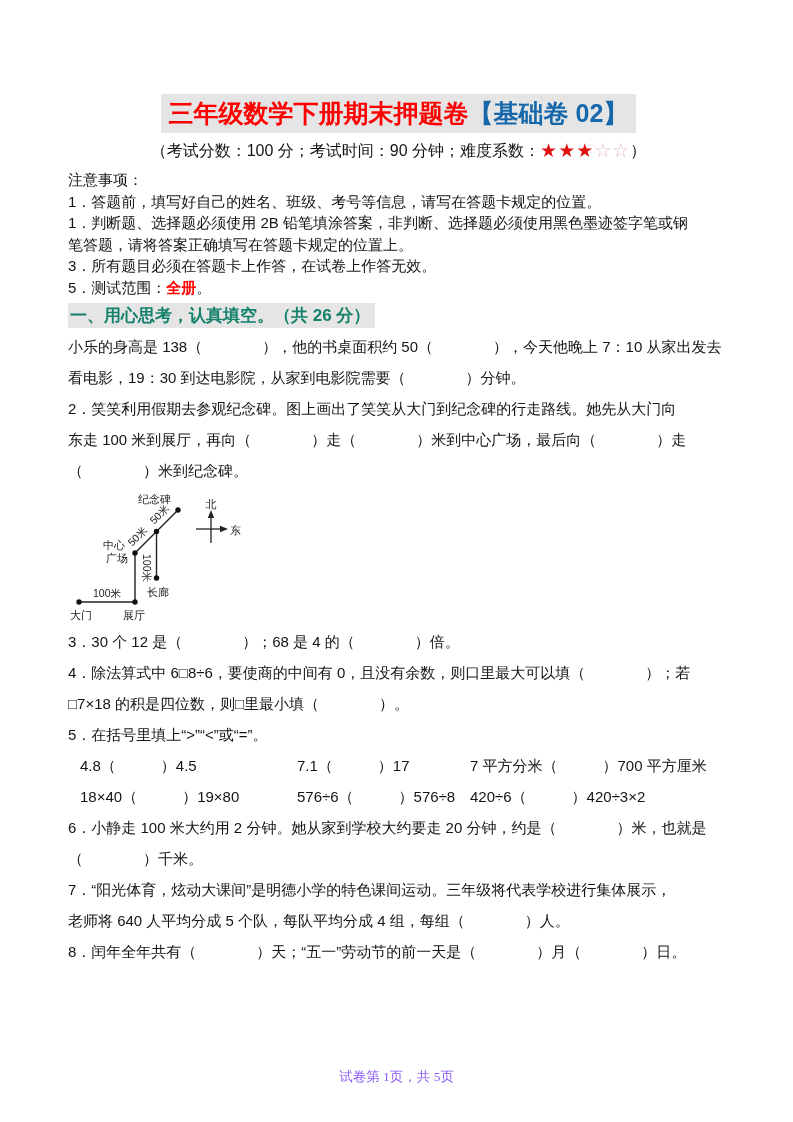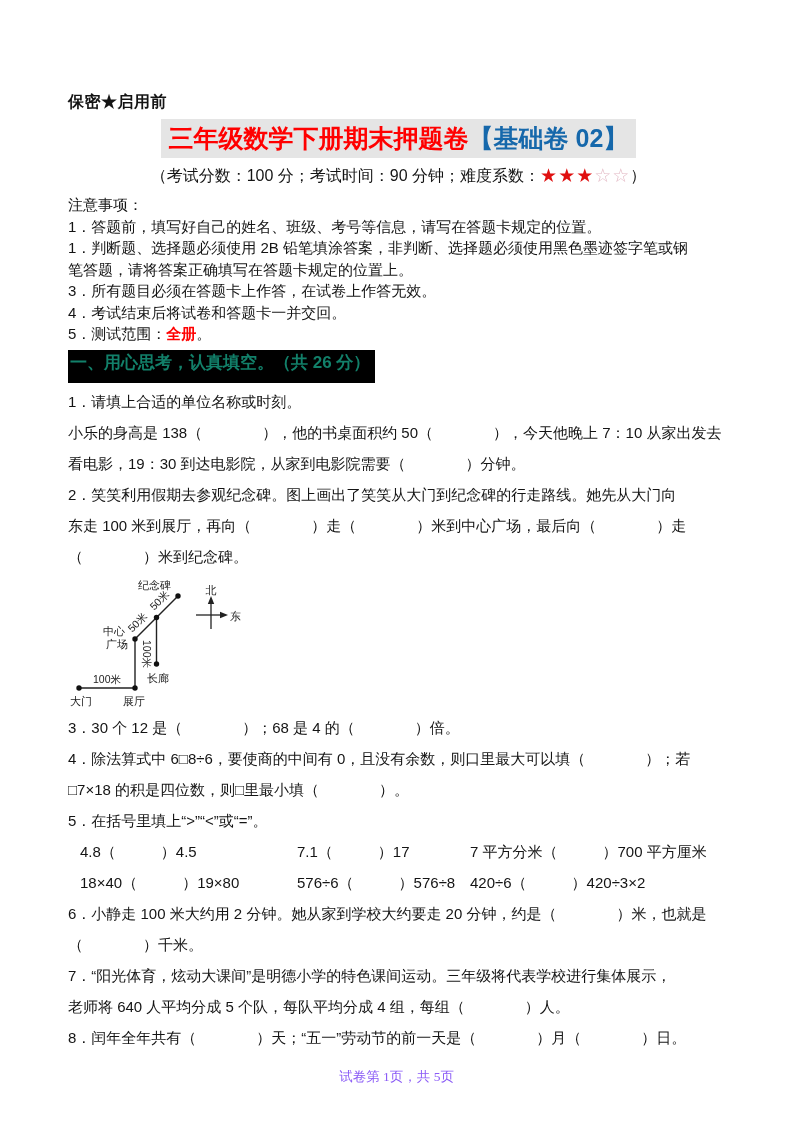"保密★启用前" div.secret { html: <div>保密★启用前</div> -> none }
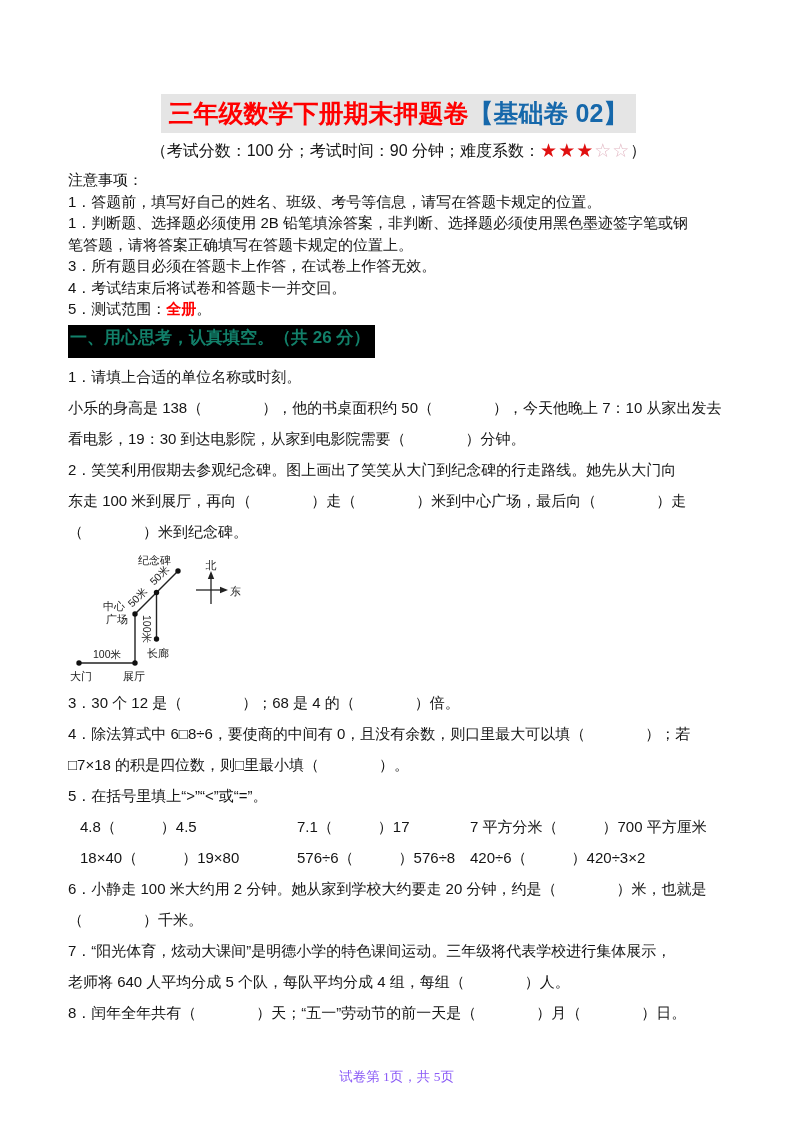"4．考试结束后将试卷和答题卡一并交回。" div.notice-line { html: <div>4．考试结束后将试卷和答题卡一并交回。</div> -> none }
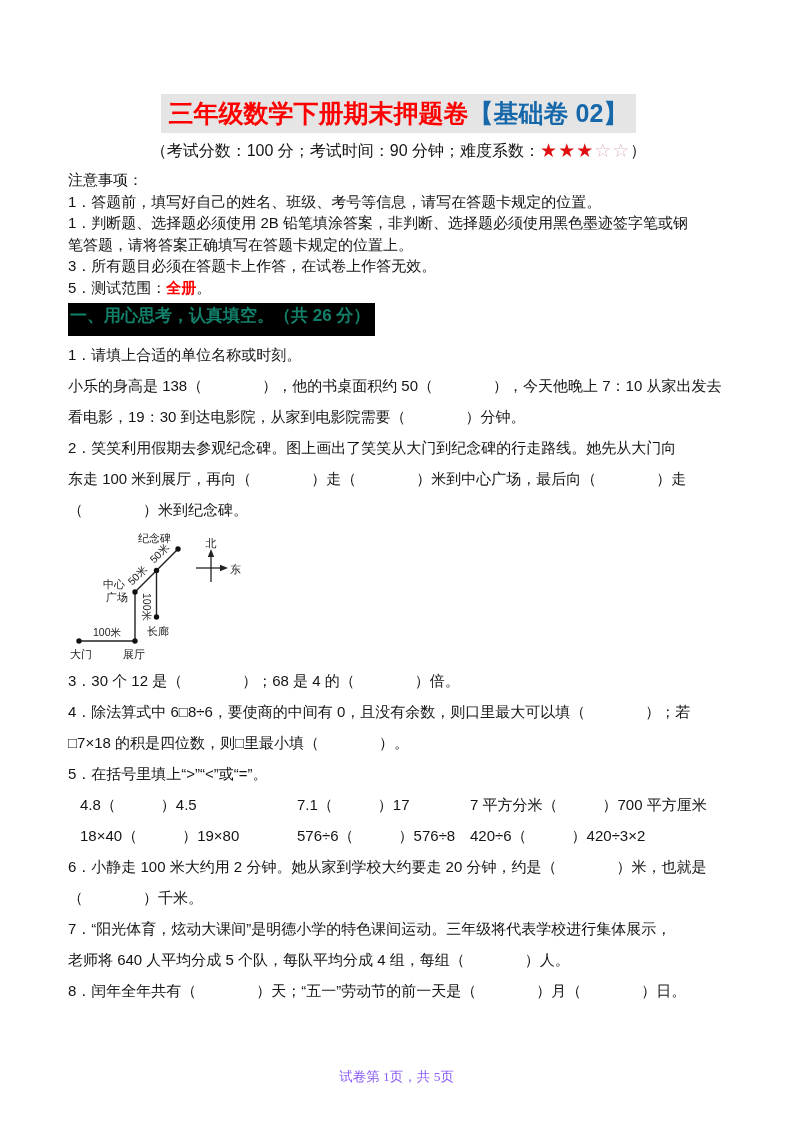"一、用心思考，认真填空。（共 26 分）" .section-heading { background: #000000 -> #e5e5e5; padding: 1px 5px 9px 2px -> 1px 5px 1px 2px }
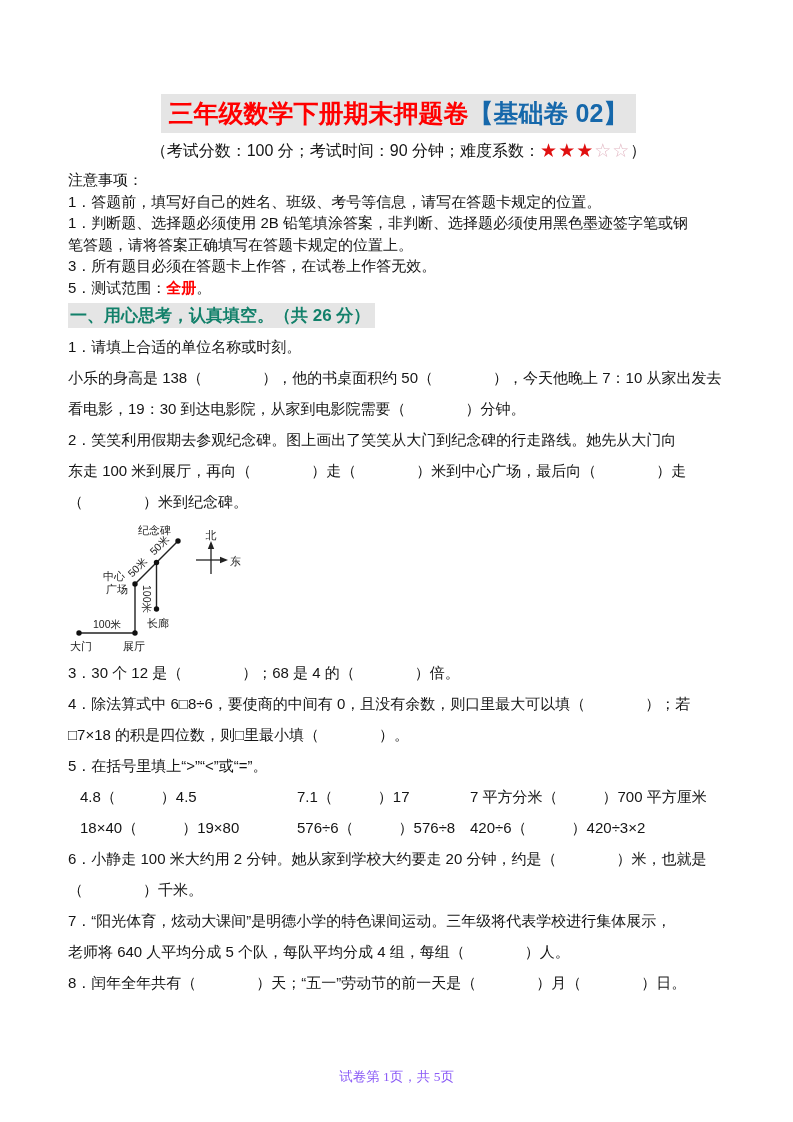"1．请填上合适的单位名称或时刻。" div.q-line { html: <div>1．请填上合适的单位名称或时刻。</div> -> none }
